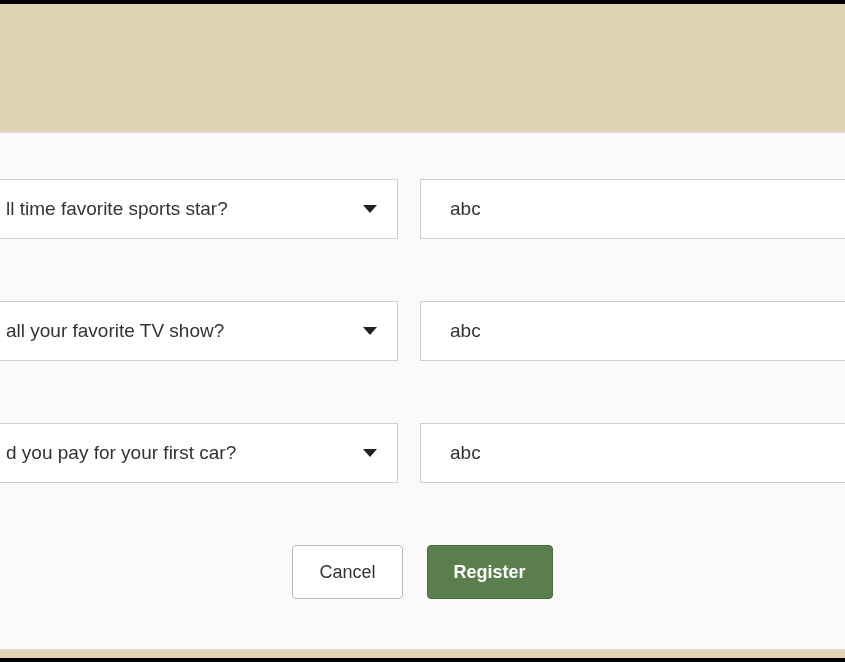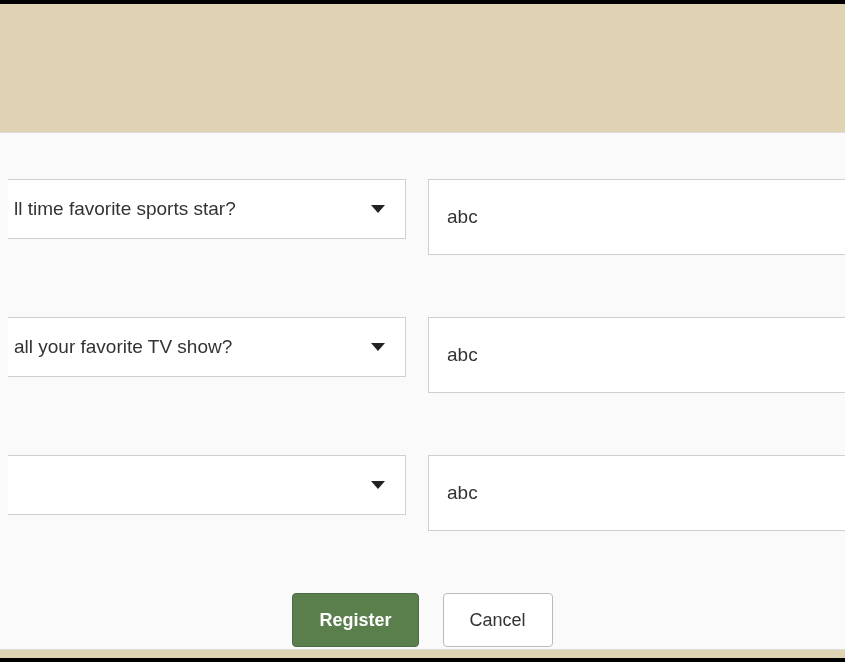"ll time favorite sports star?" .question-row { margin-left: 8px -> none }
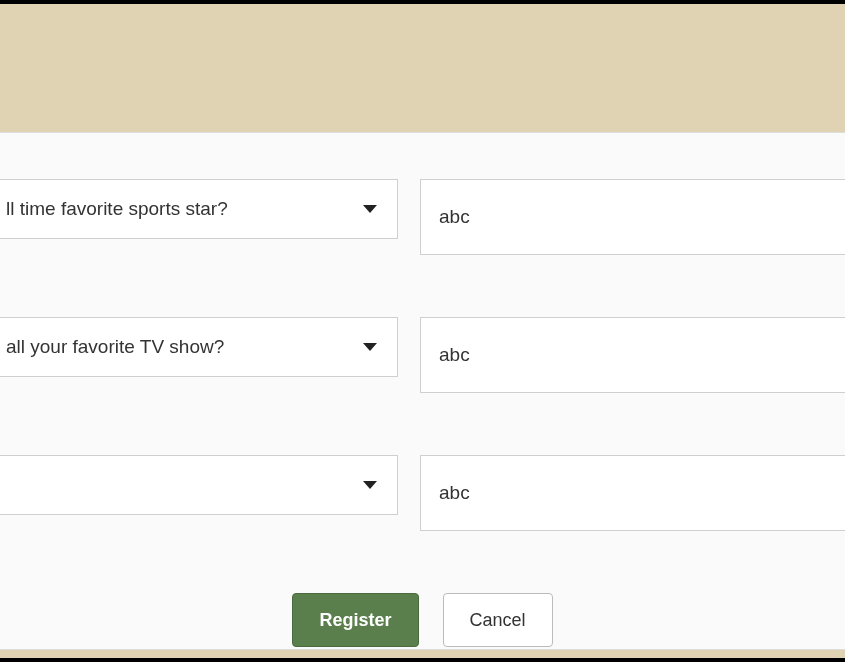"abc" .answer-input { height: 76px -> 60px; padding: 0 18px -> 0 29px }
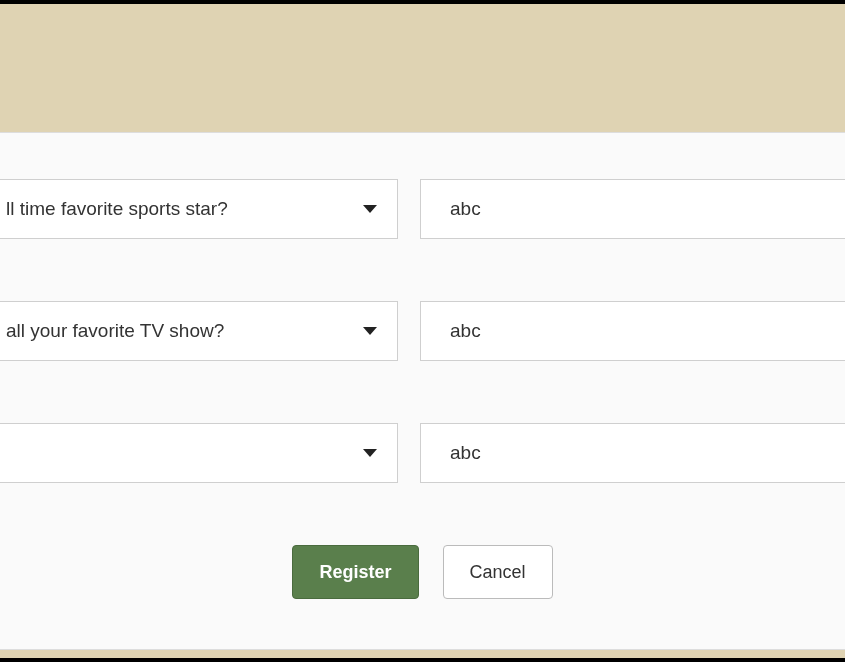"d you pay for your" span.select-text { html: none -> <span>d you pay for your first car?</span> }
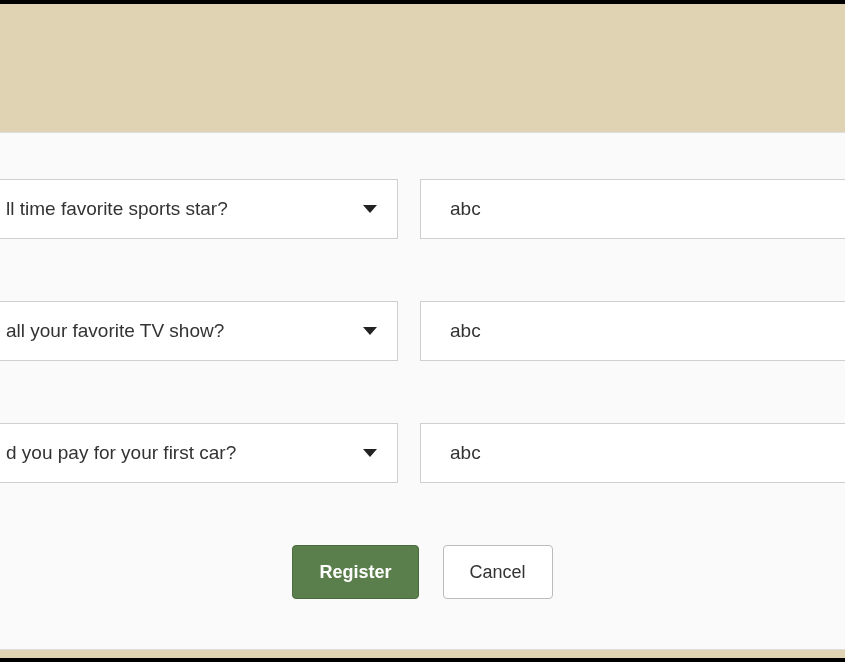"Register" button.btn { order: before "Cancel" -> after "Cancel" }
